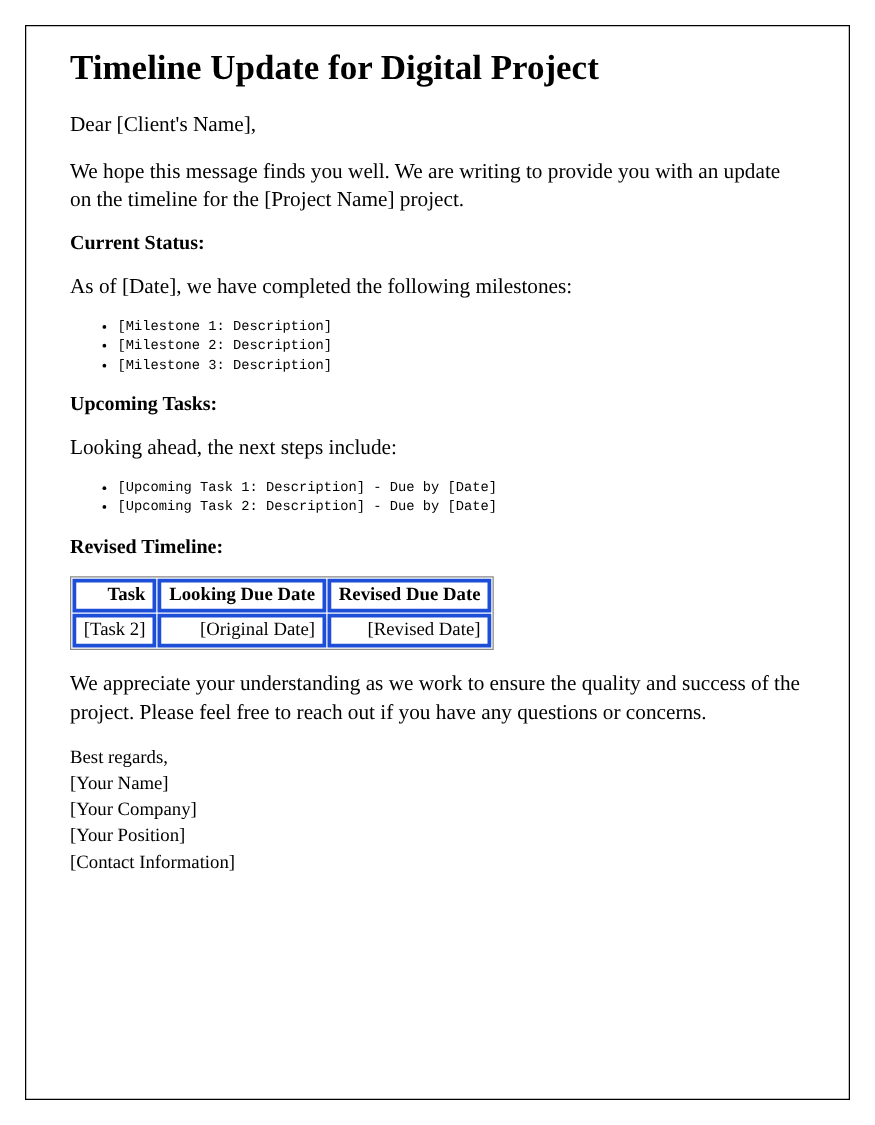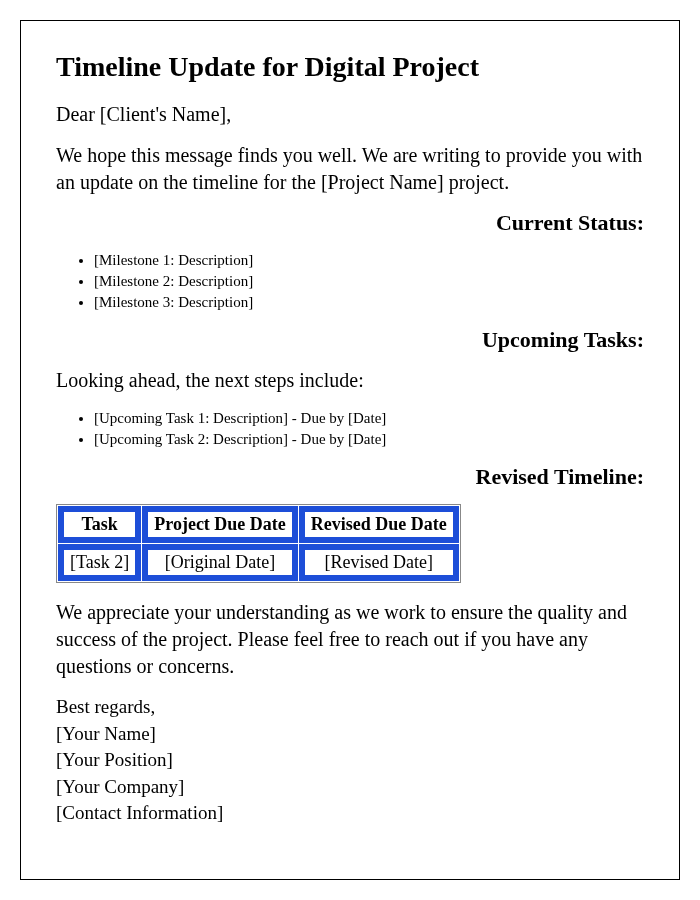"Timeline Update for Digital Project" .document { padding: 30px 35px -> 18px 35px }
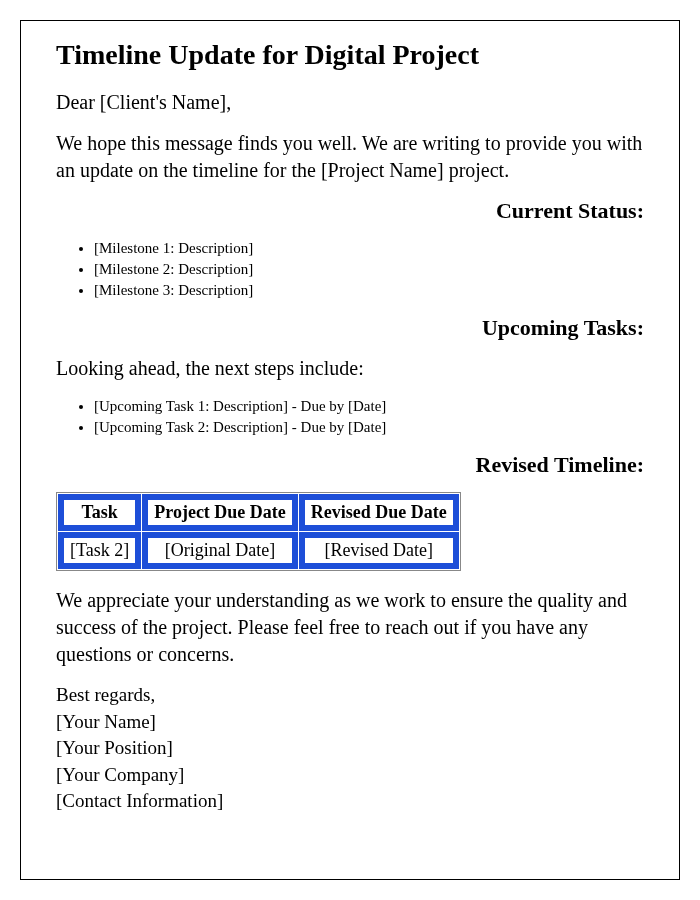"Dear [Client's Name]," p { font-size: 20px -> 17px }
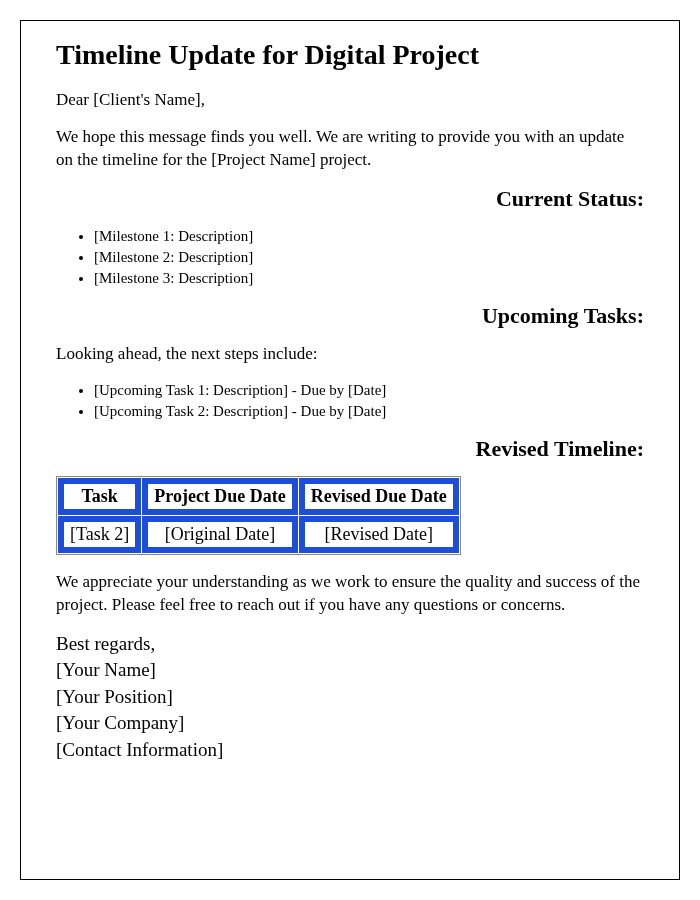"Current Status:" h2 { font-size: 22px -> 16px; text-align: right -> none }
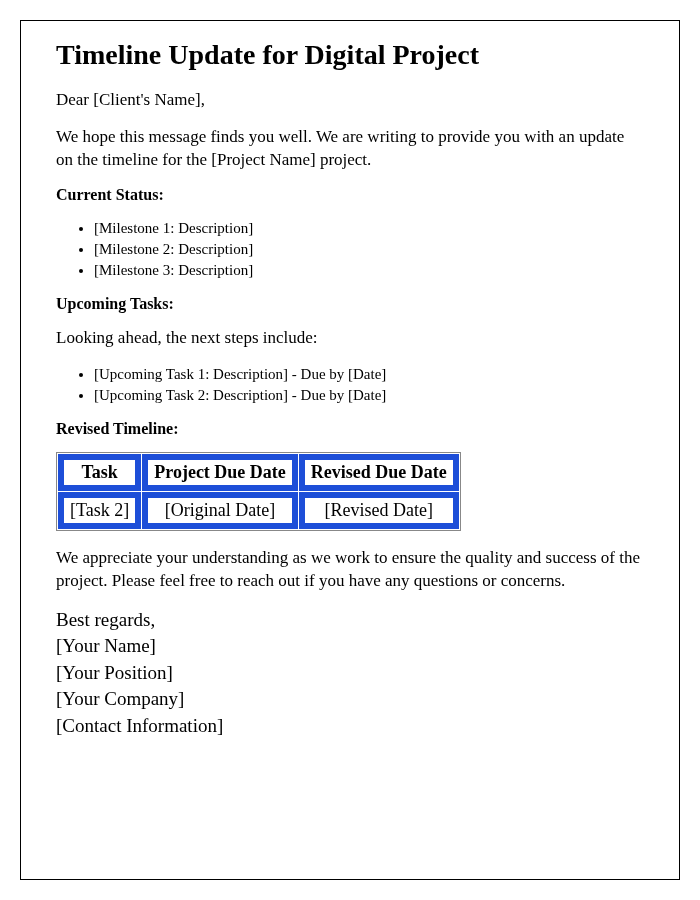"As of [Date], we have" p { html: none -> <p>As of [Date], we have completed the following milestones:</p> }
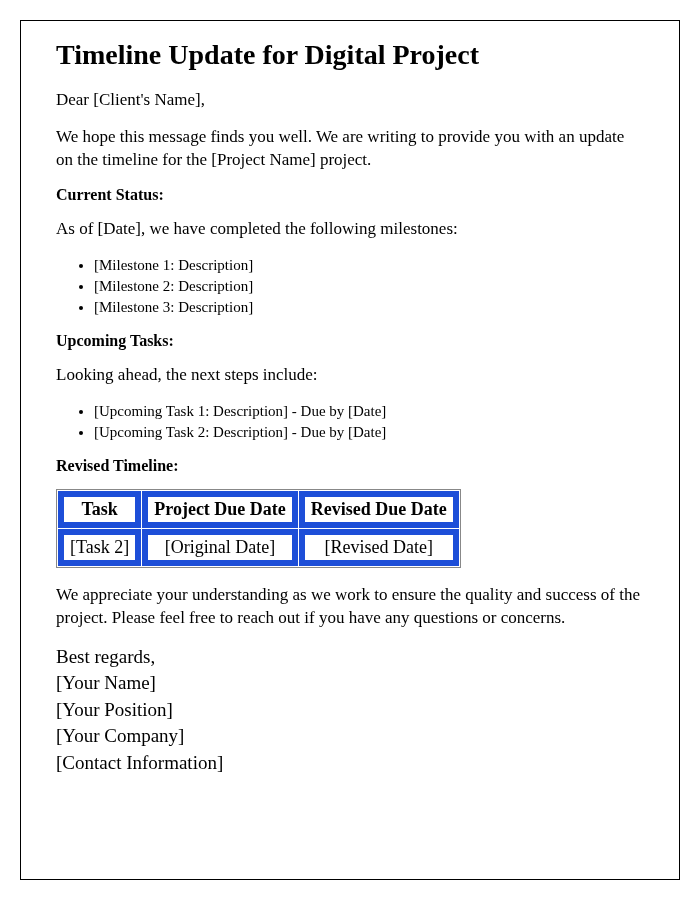"[Milestone 1: Description]" li { font-family: none -> Liberation Mono, monospace; font-size: 15px -> 11px }
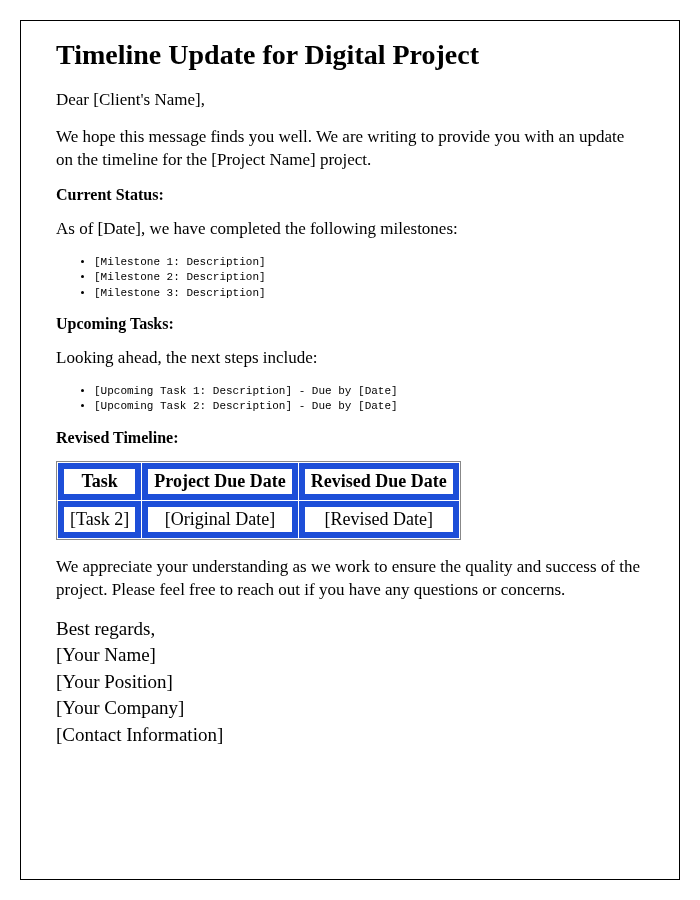"Task" th, td { border: 6px solid #1d4ed8 -> 3px solid #1d4ed8; font-size: 18px -> 15px; text-align: center -> right }
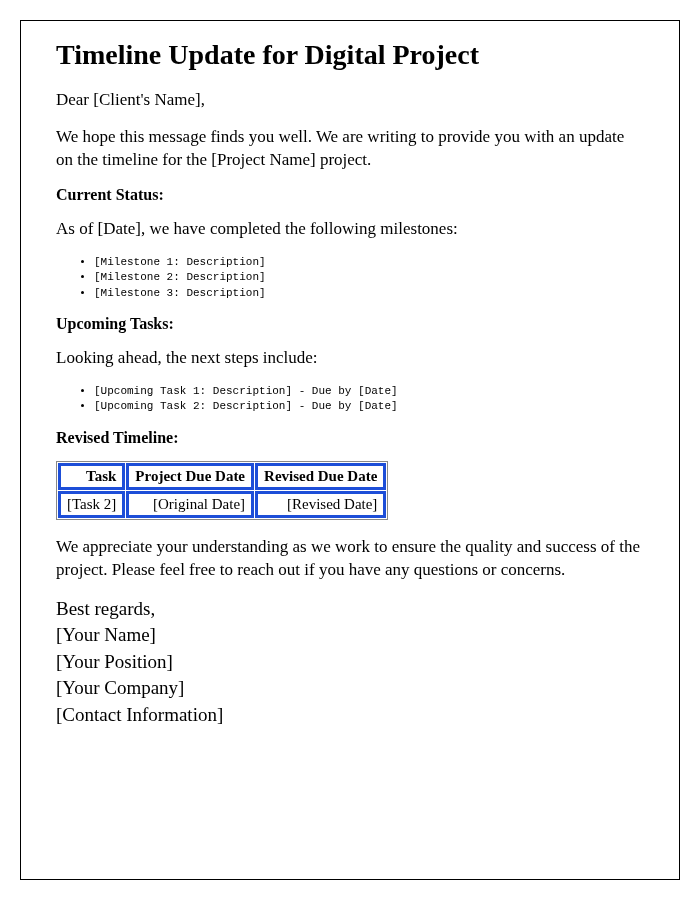"Project Due Date" th { text: Project -> Looking }
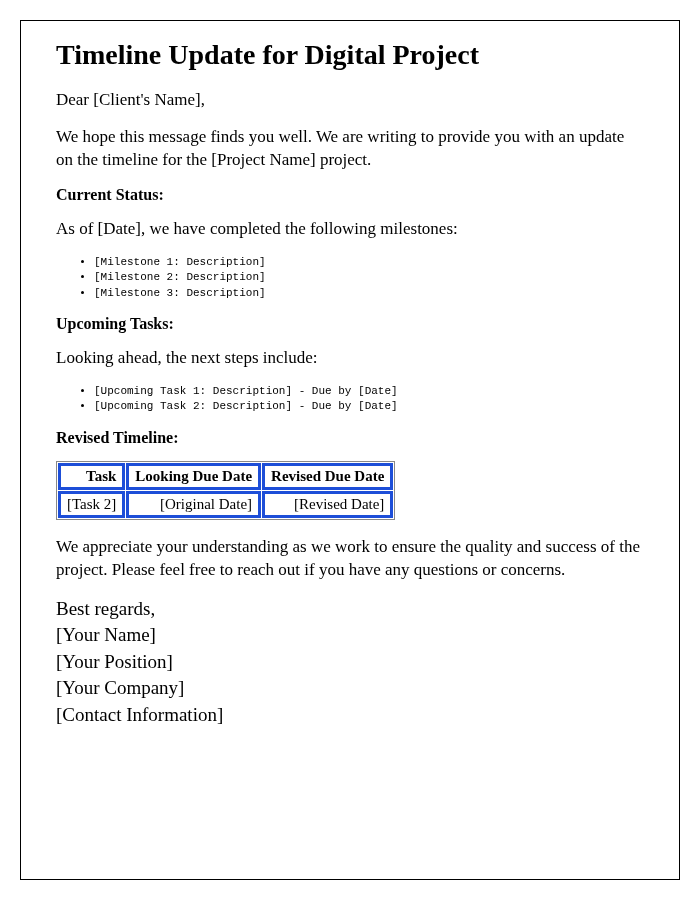"Best regards," .sig-line { font-size: 19px -> 15px }
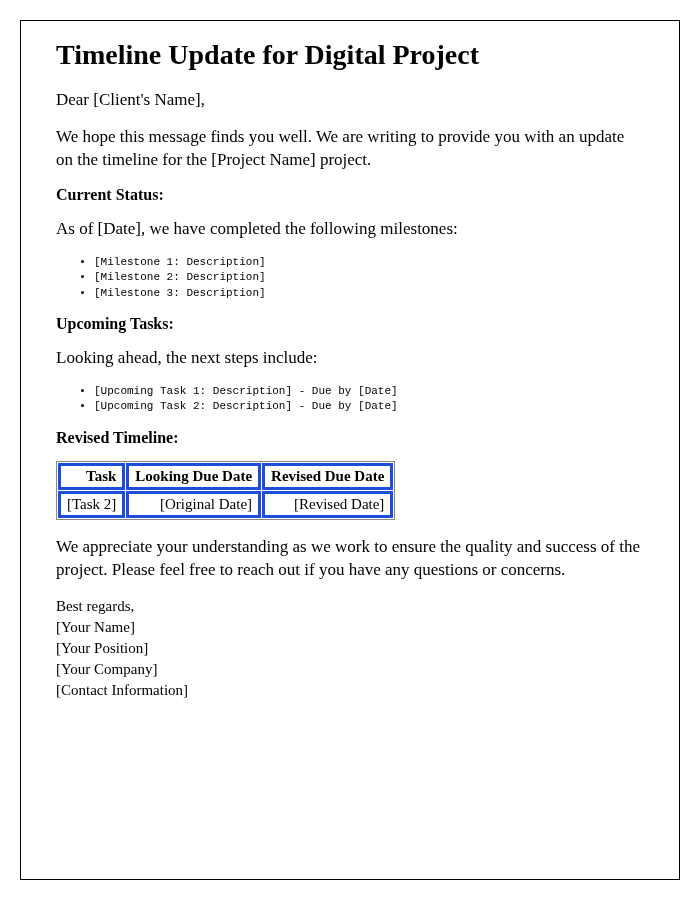"[Your Position]" div.sig-line { order: before "[Your Company]" -> after "[Your Company]" }
